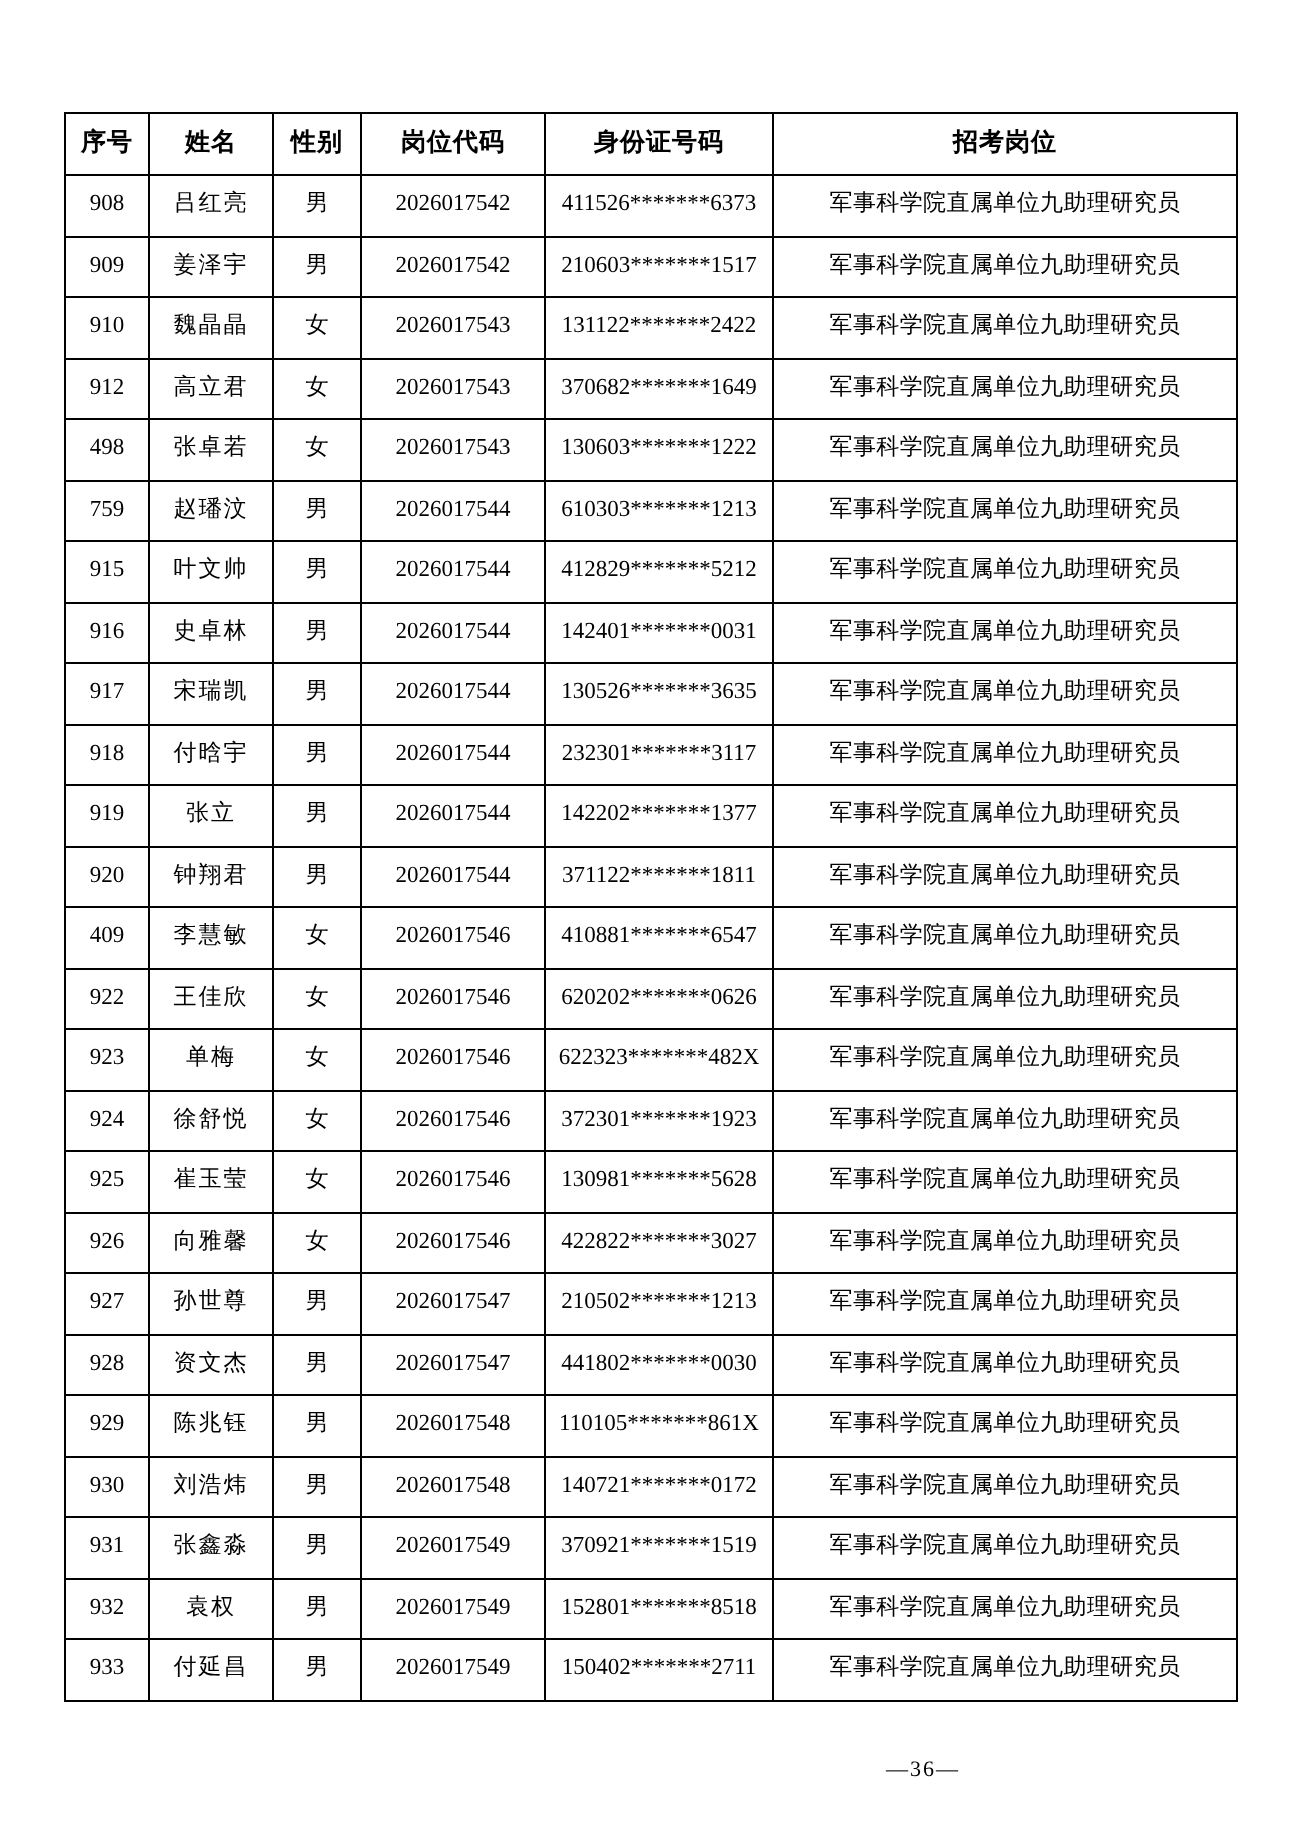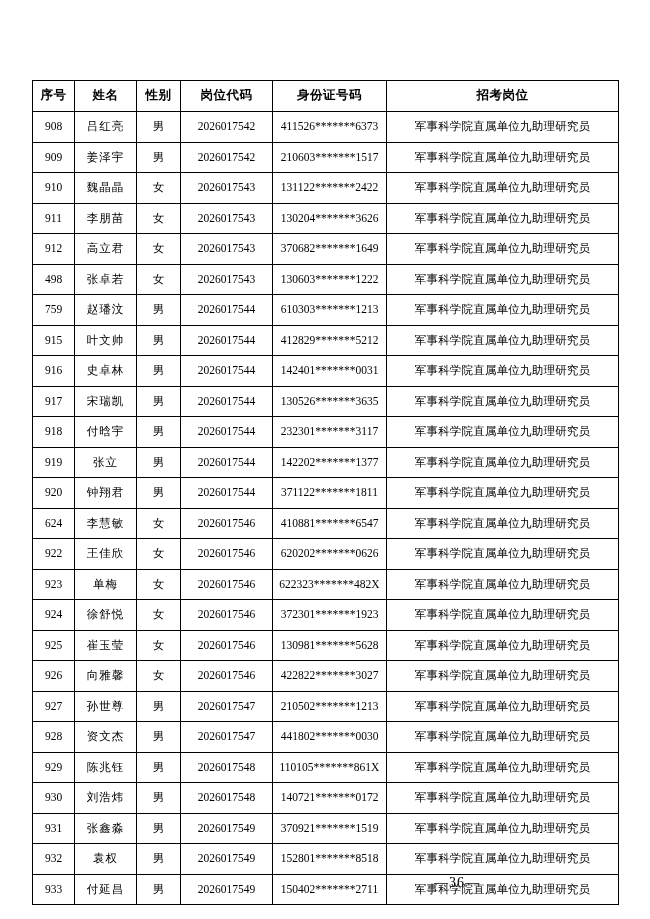"序号" .page { padding: 80px 32px 0 32px -> 56px 32px 0 32px }
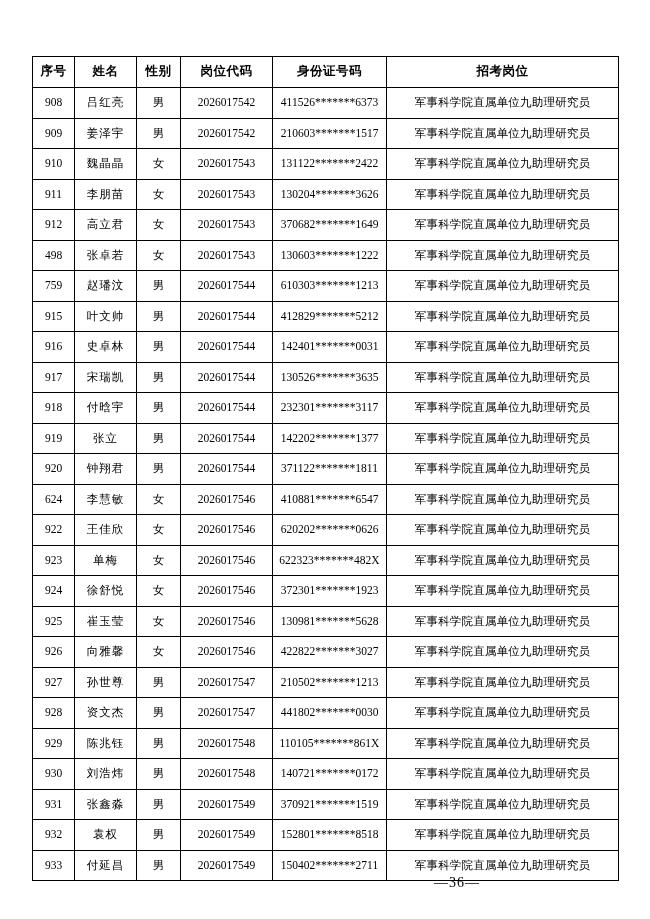"911" tr { html: <tr> <td>911</td> <td>李朋苗</td> <td>女</td> <td>2026017543</td> <td>130204*******3626</td> <td>军事科学院直属单位九助理研究员</td> </tr> -> none }
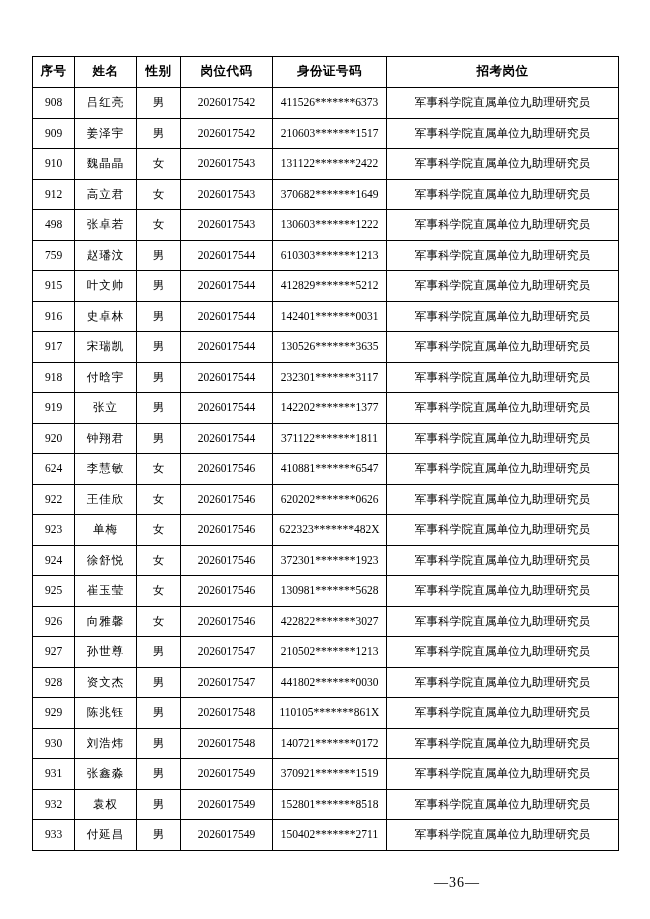"624" td.seq { text: 624 -> 409 }
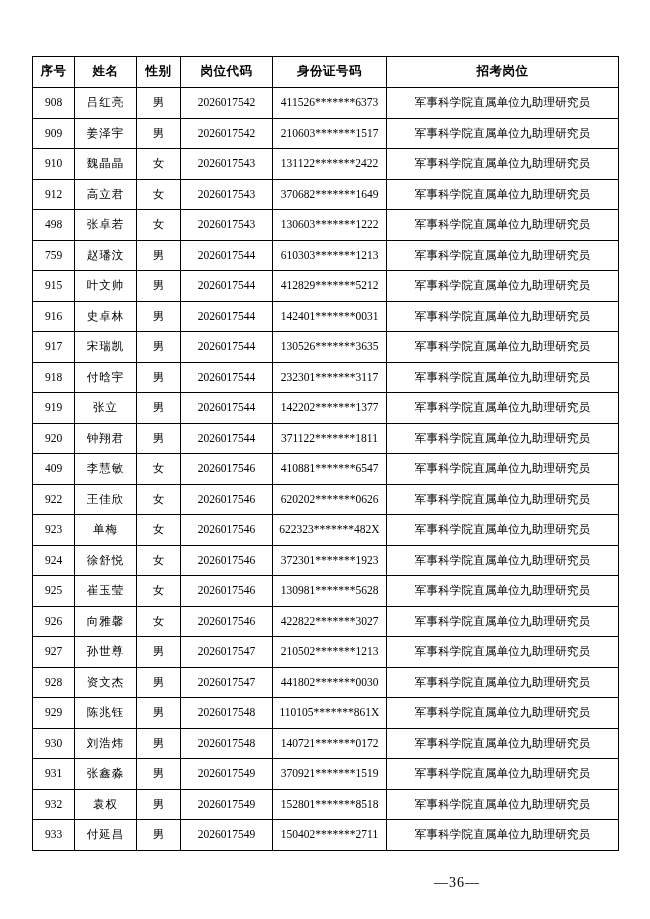"—36—" .page-number { font-size: 14px -> 11px }
